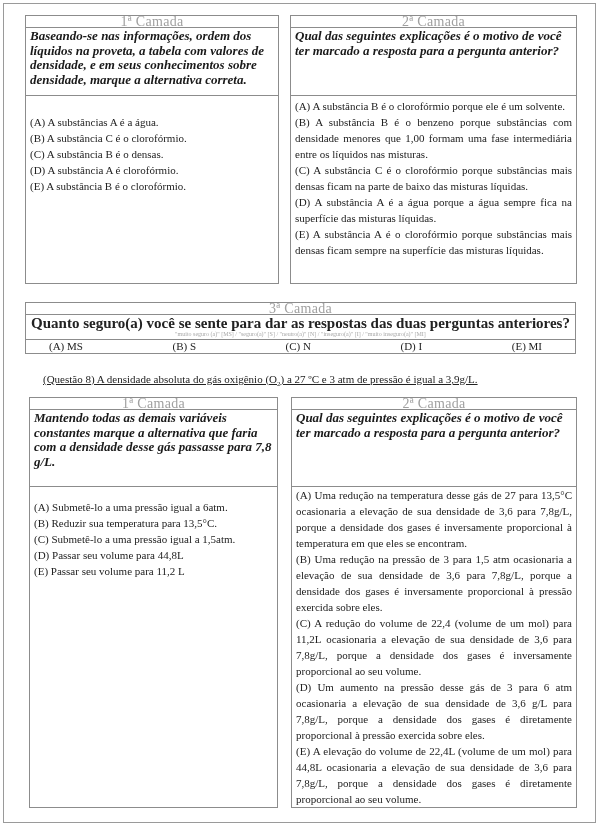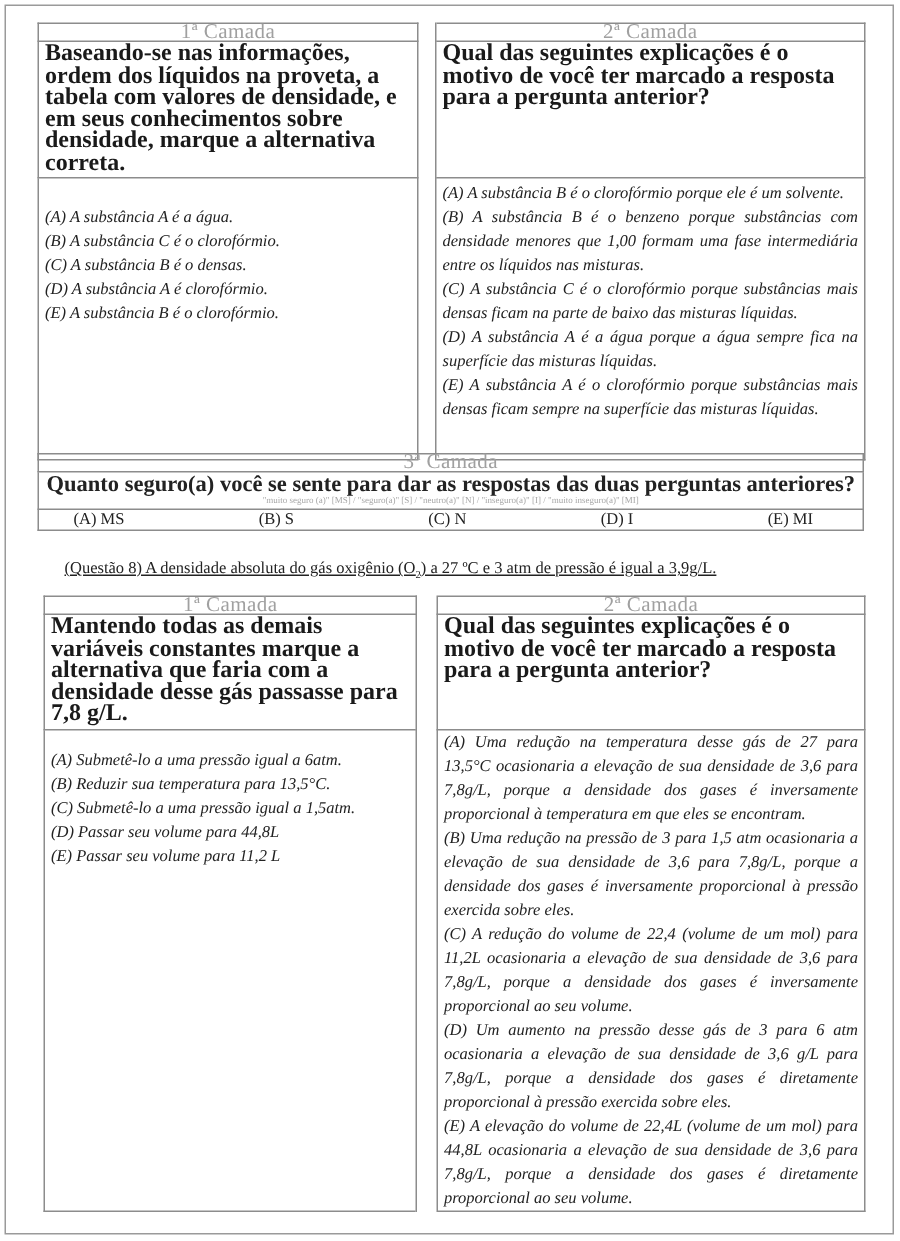"Baseando-se nas informações, ordem dos" .q { font-size: 16px -> 13px; font-style: none -> italic }
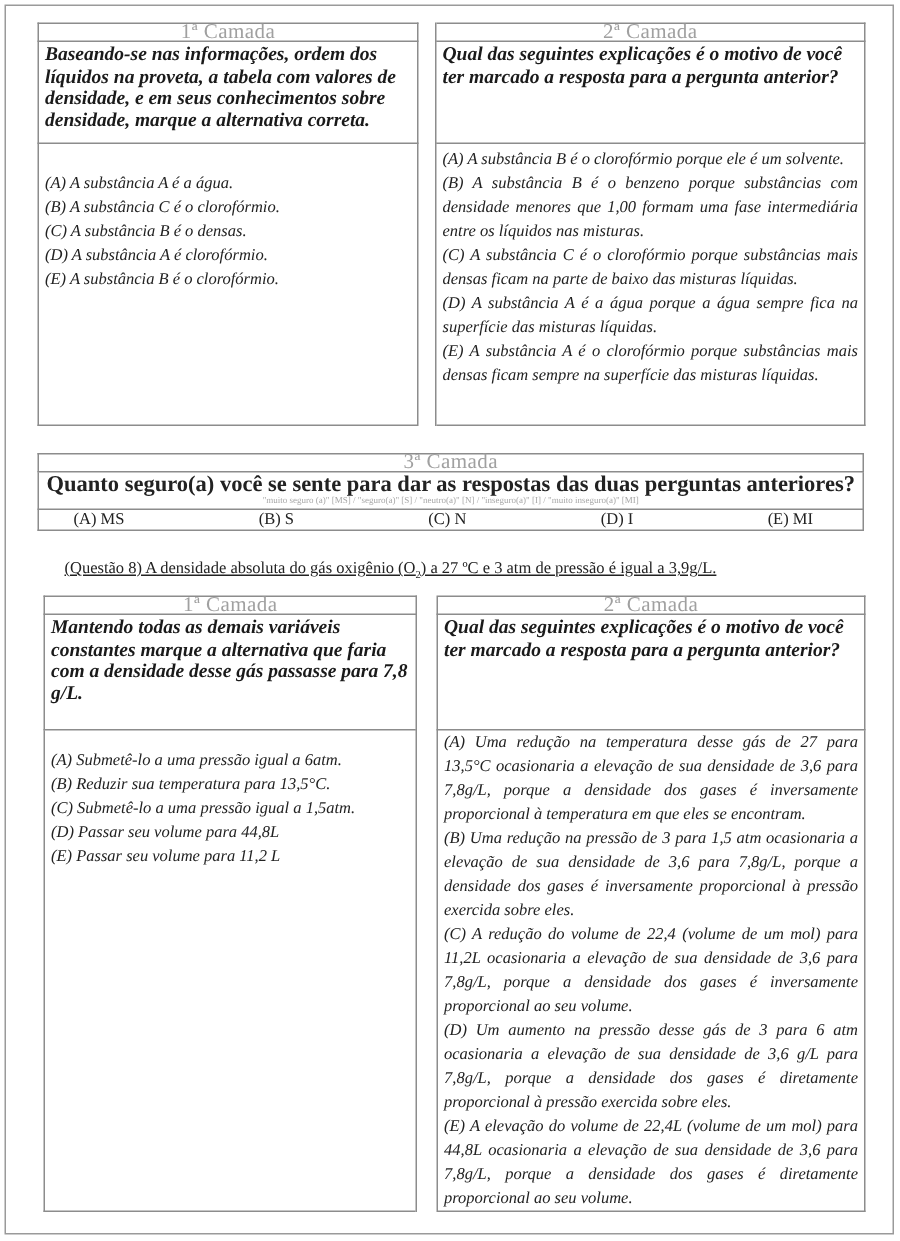"(A) A substância B é" .opts { font-style: italic -> none }
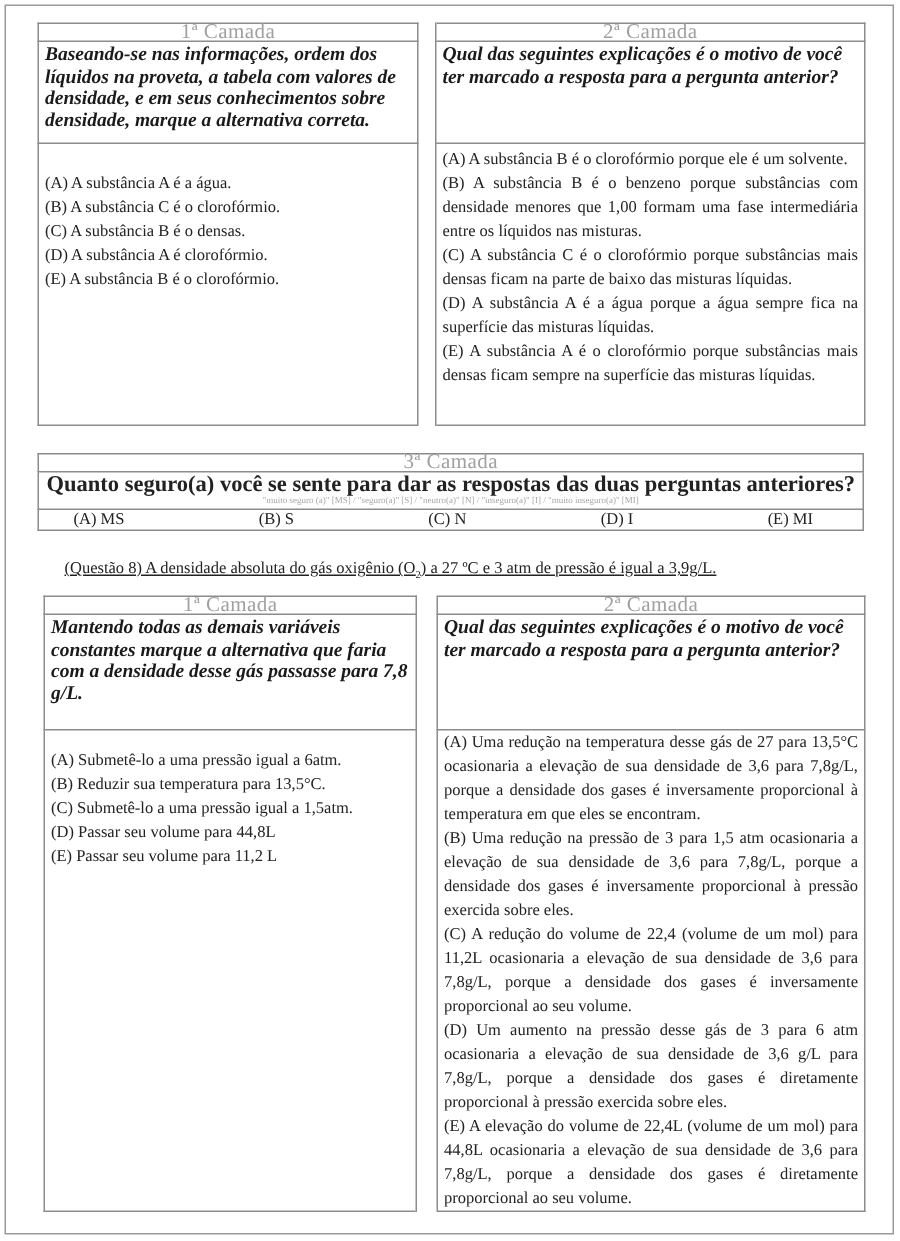"(A) A substância A é" p { text: substância -> substâncias }
